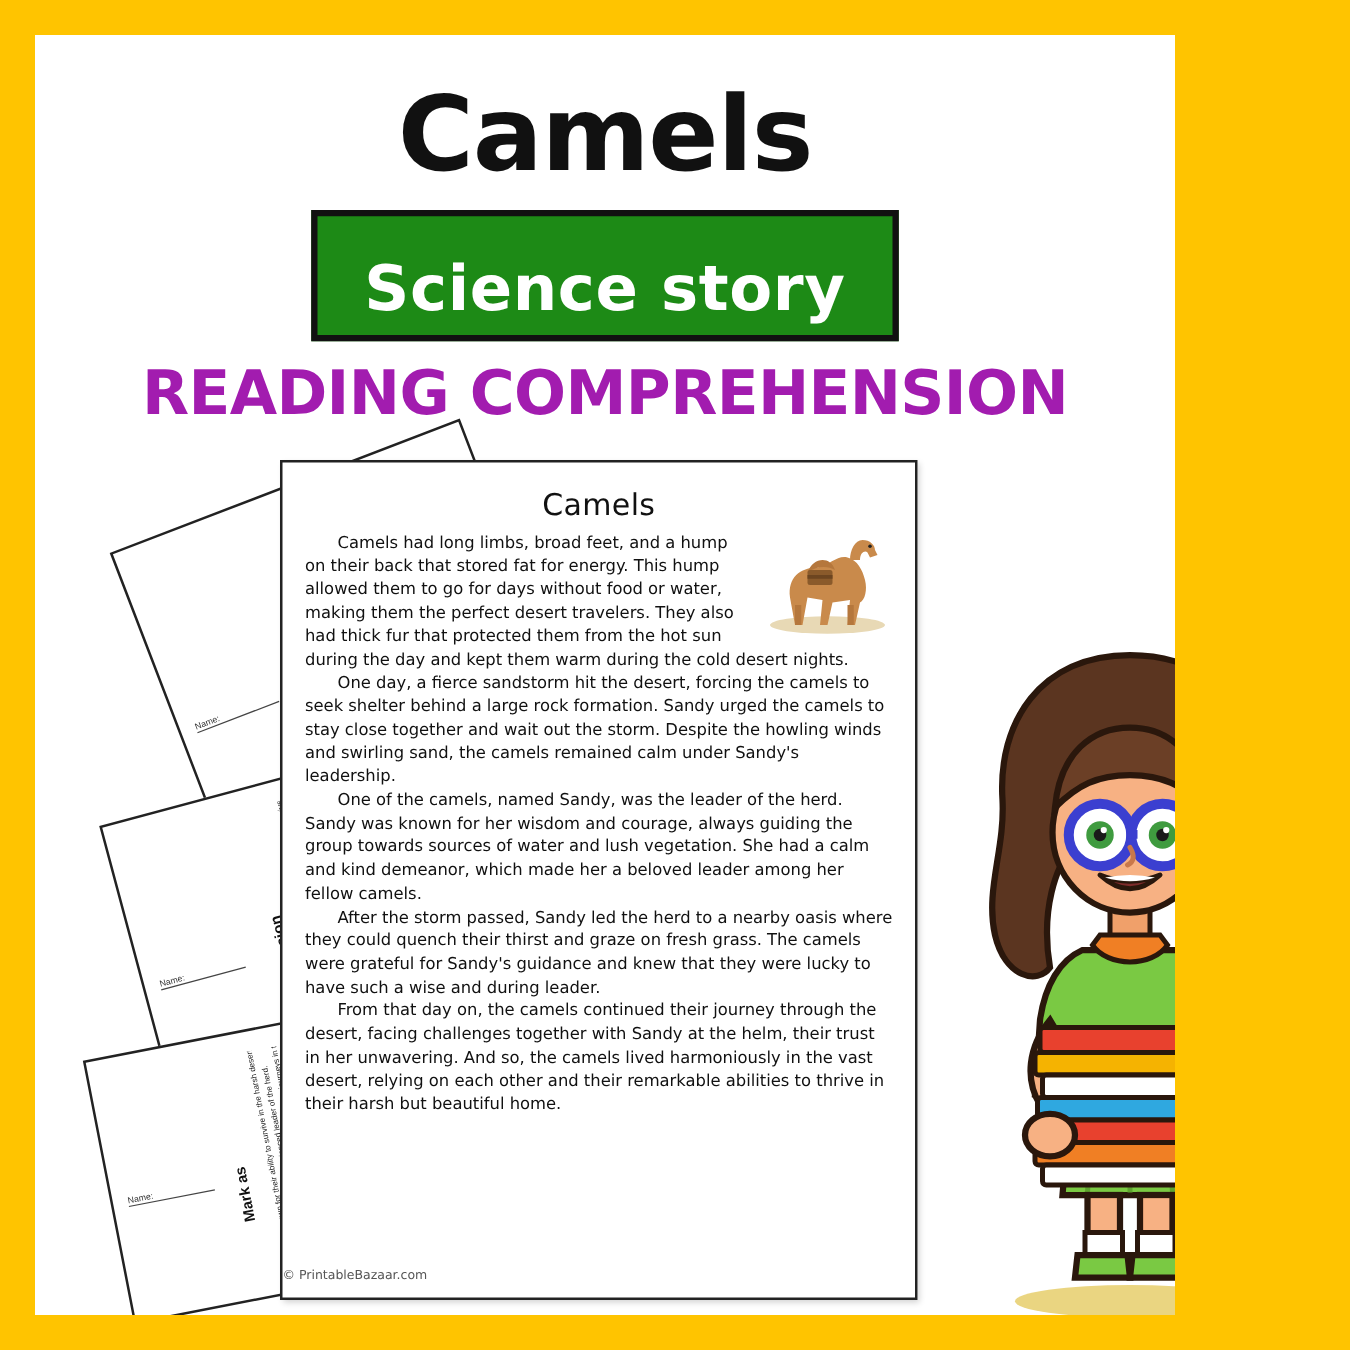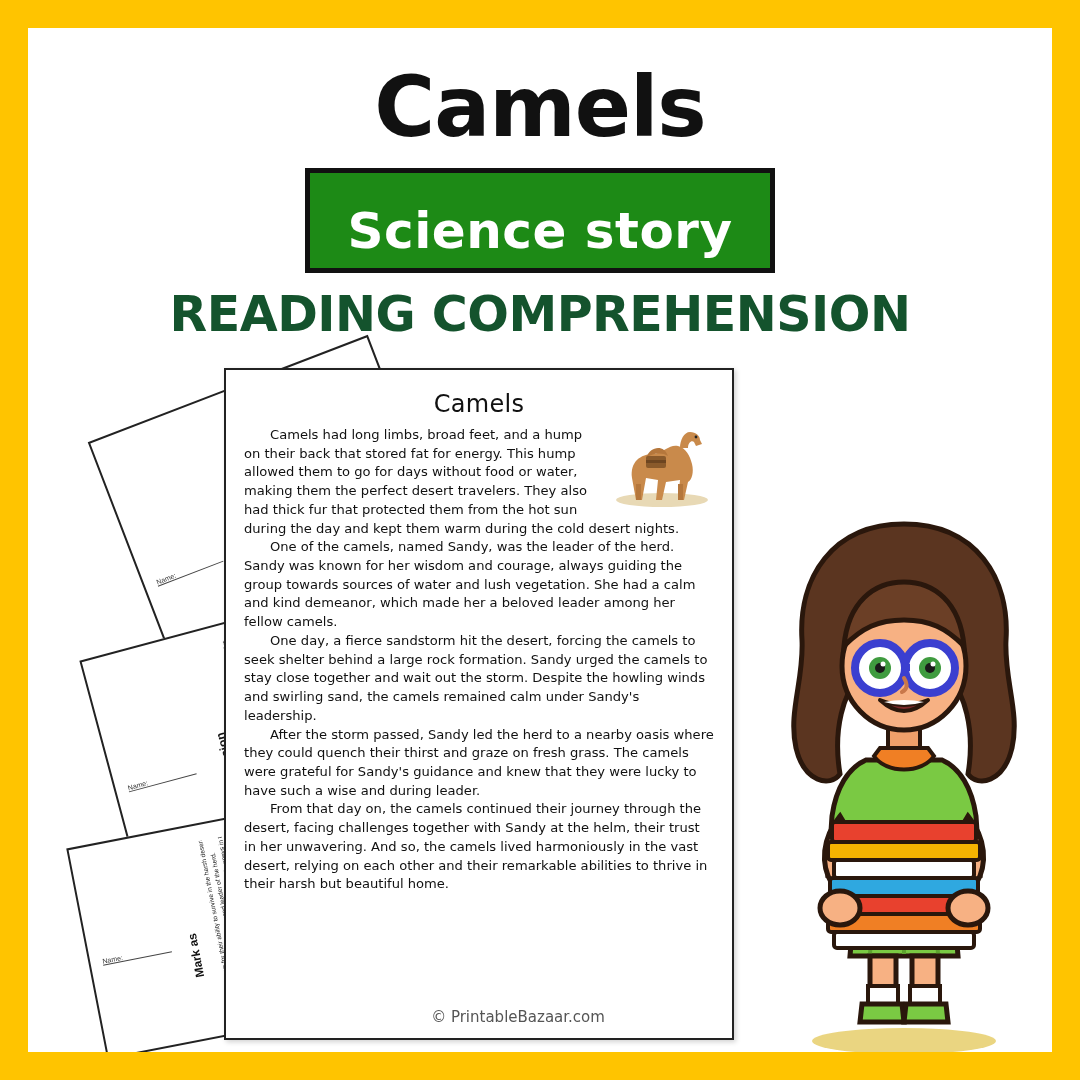"Camels" .page { width: 1024px -> 912px }
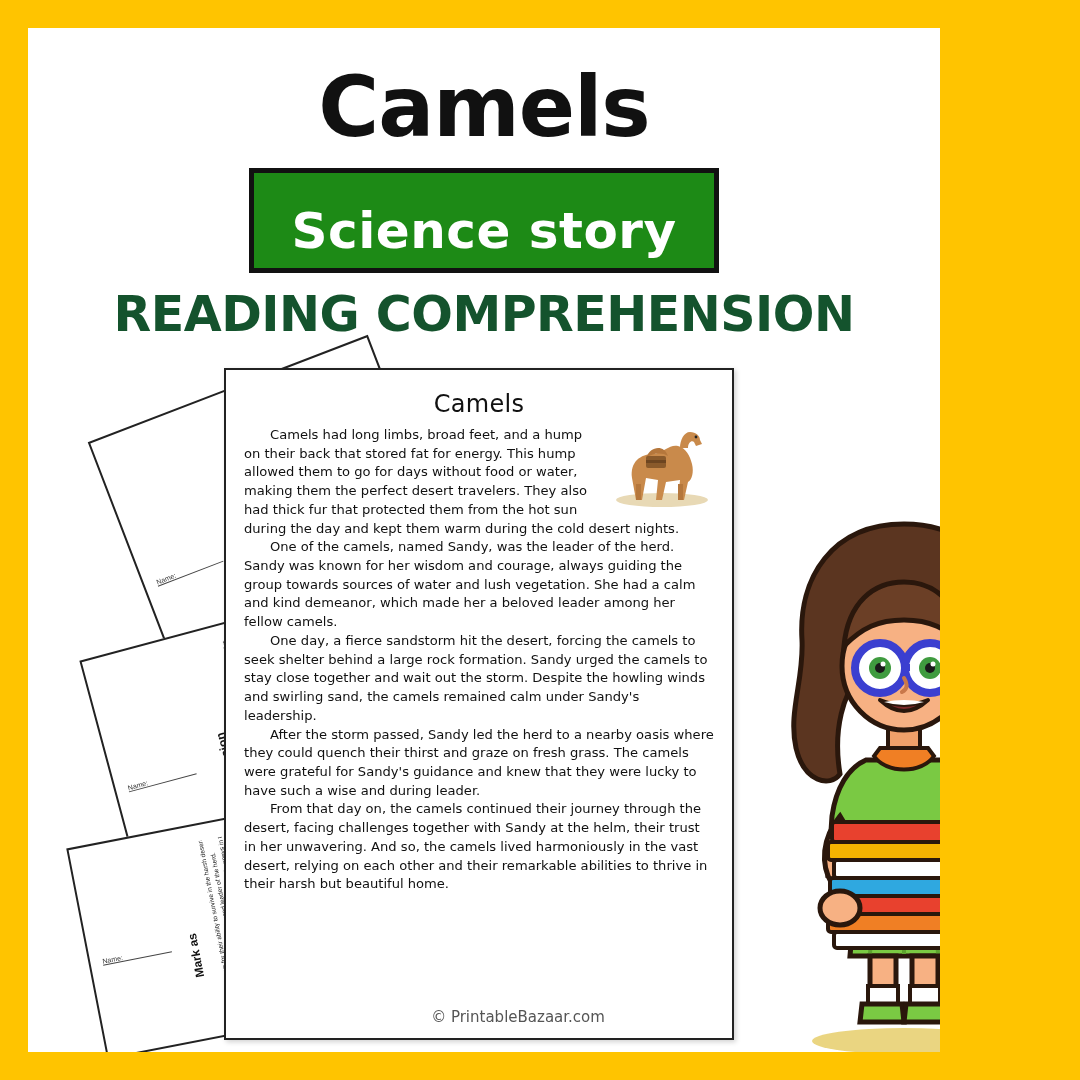"READING COMPREHENSION" .subtitle { color: #14532d -> #a21caf }
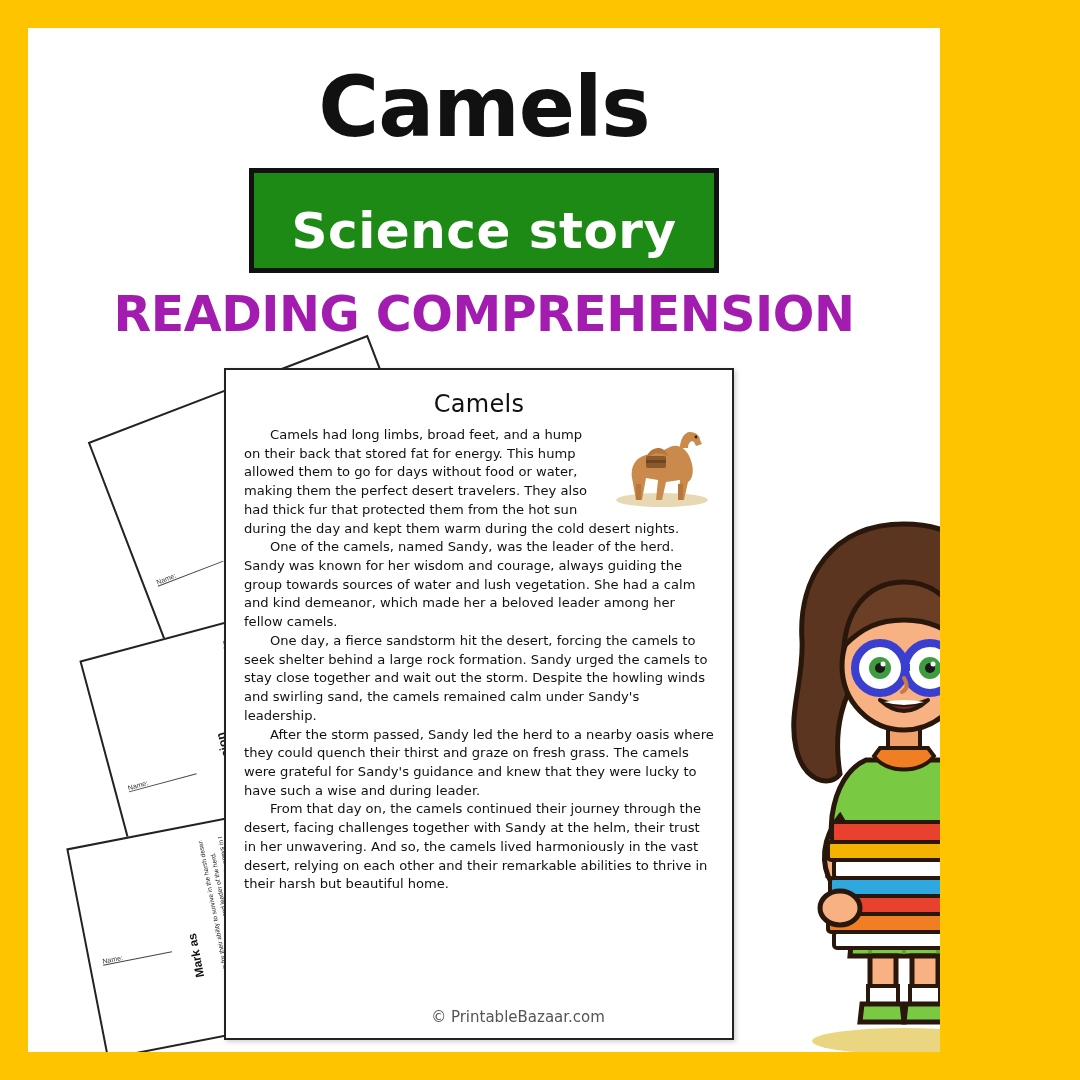"One of the camels, named" p { order: before "One day, a fierce sandstorm" -> after "One day, a fierce sandstorm" }
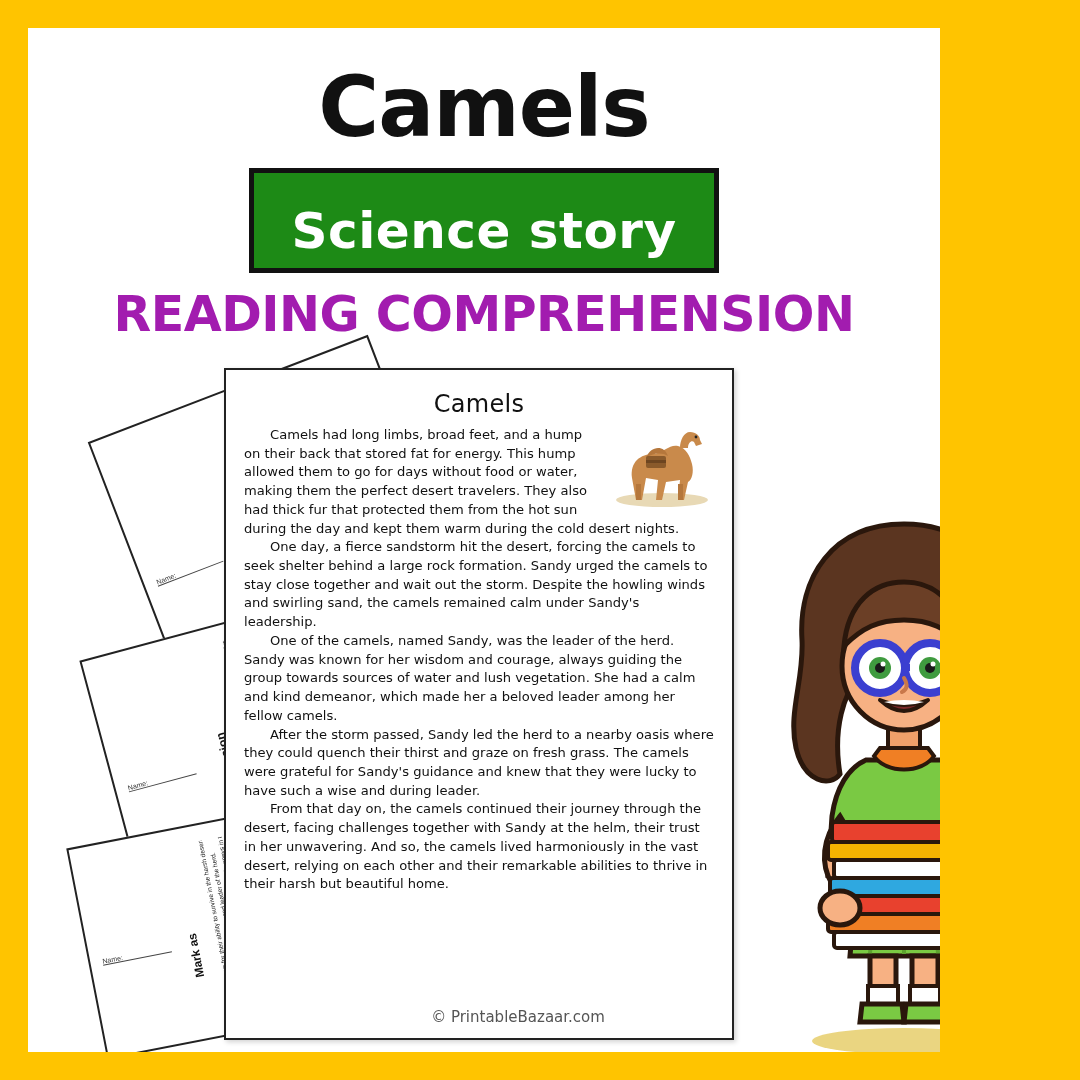"© PrintableBazaar.com" .footer-credit { font-size: 15px -> 10px; margin-left: 39px -> none; text-align: center -> left }
